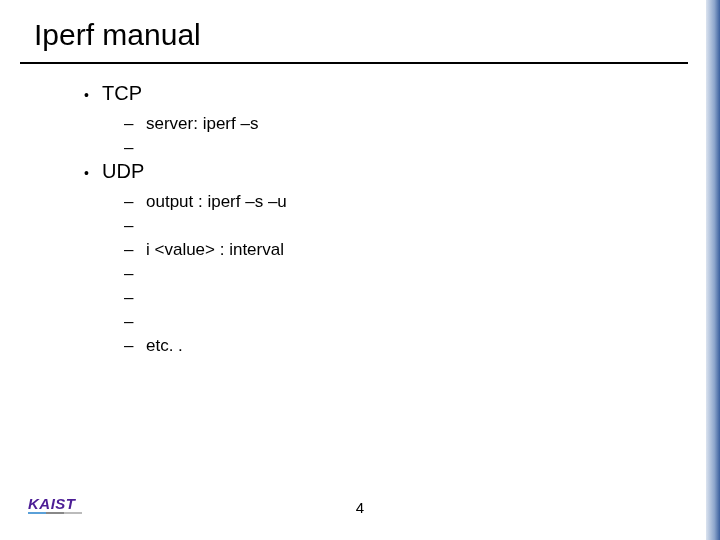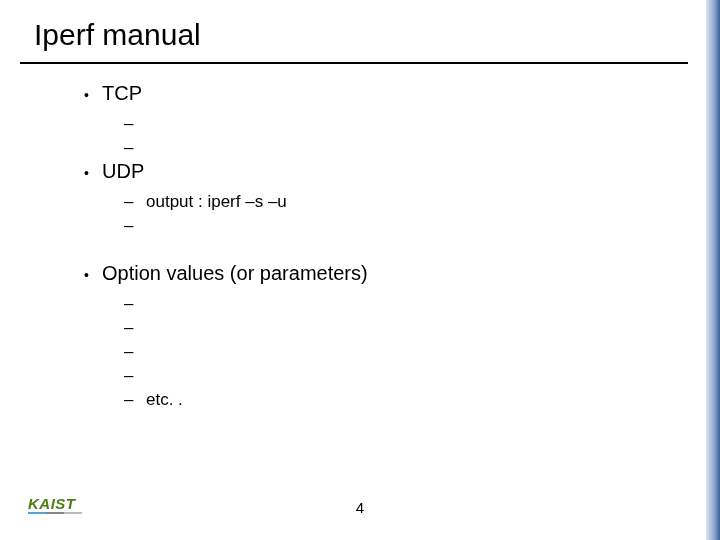"server: iperf –s" span { html: none -> <span>server: iperf –s</span> }
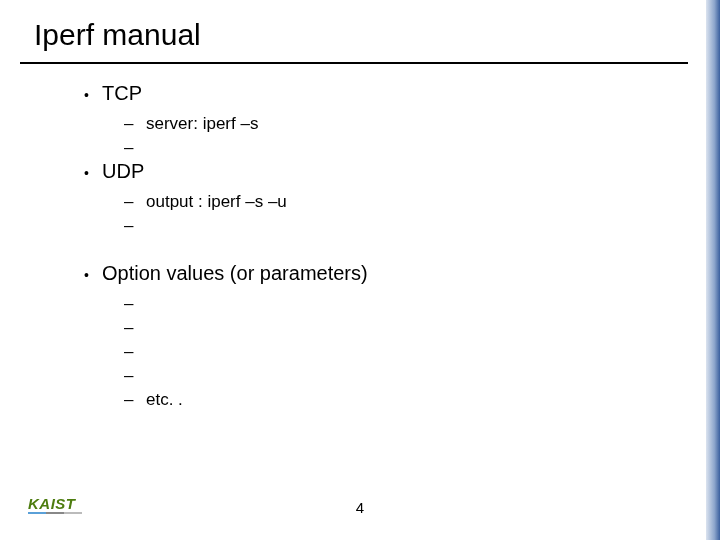"i <value> : interval" span { html: none -> <span>i &lt;value&gt; : interval</span> }
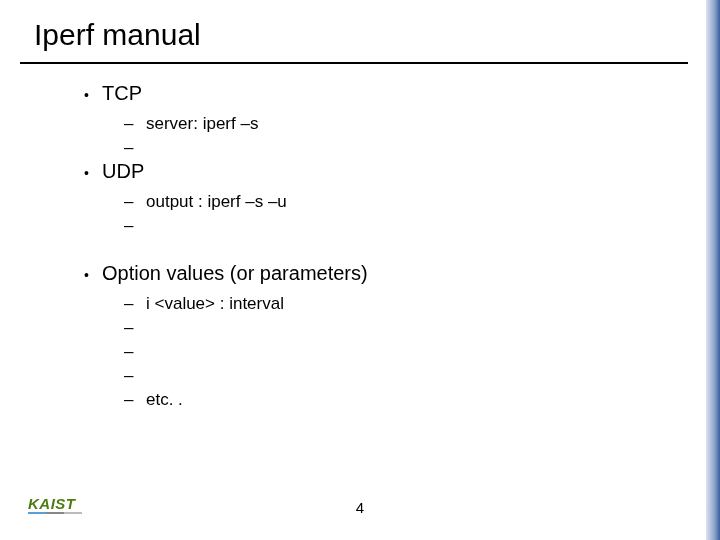"• Option values (or parameters)" div.bullet1 { html: <div> <span>•</span><span>Option values (or parameters)</span> </div> -> none }
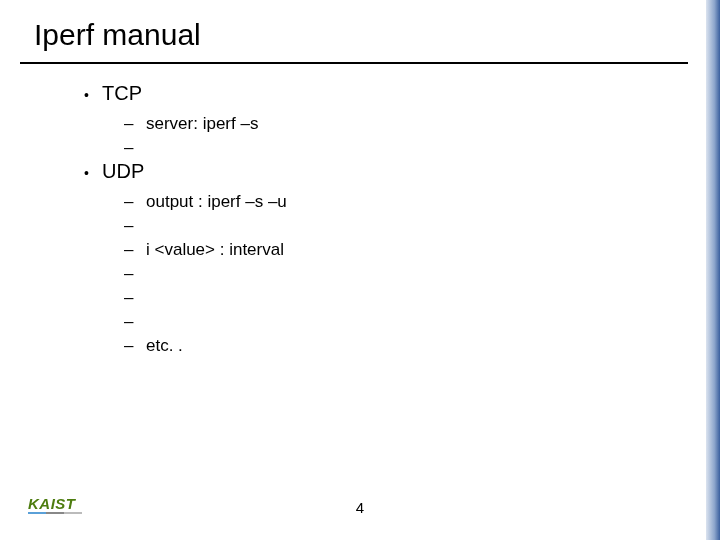"KAIST" .logo-text { color: #4d7c0f -> #4c1d95 }
